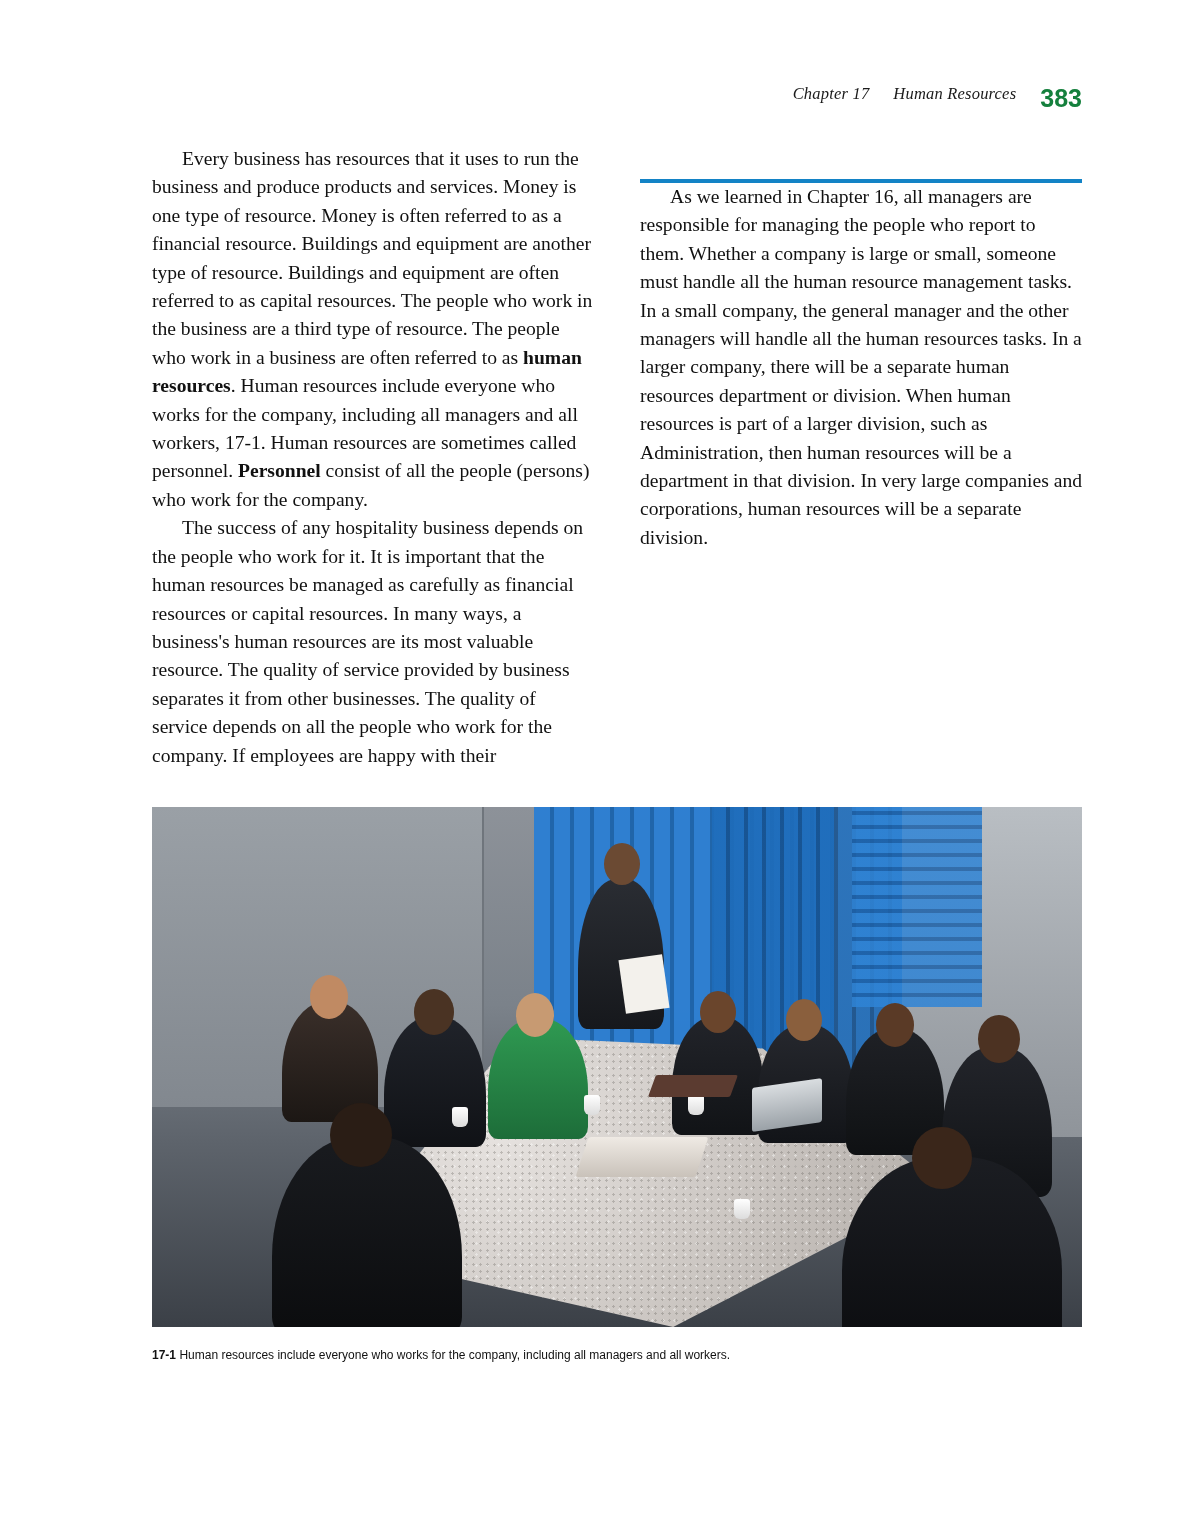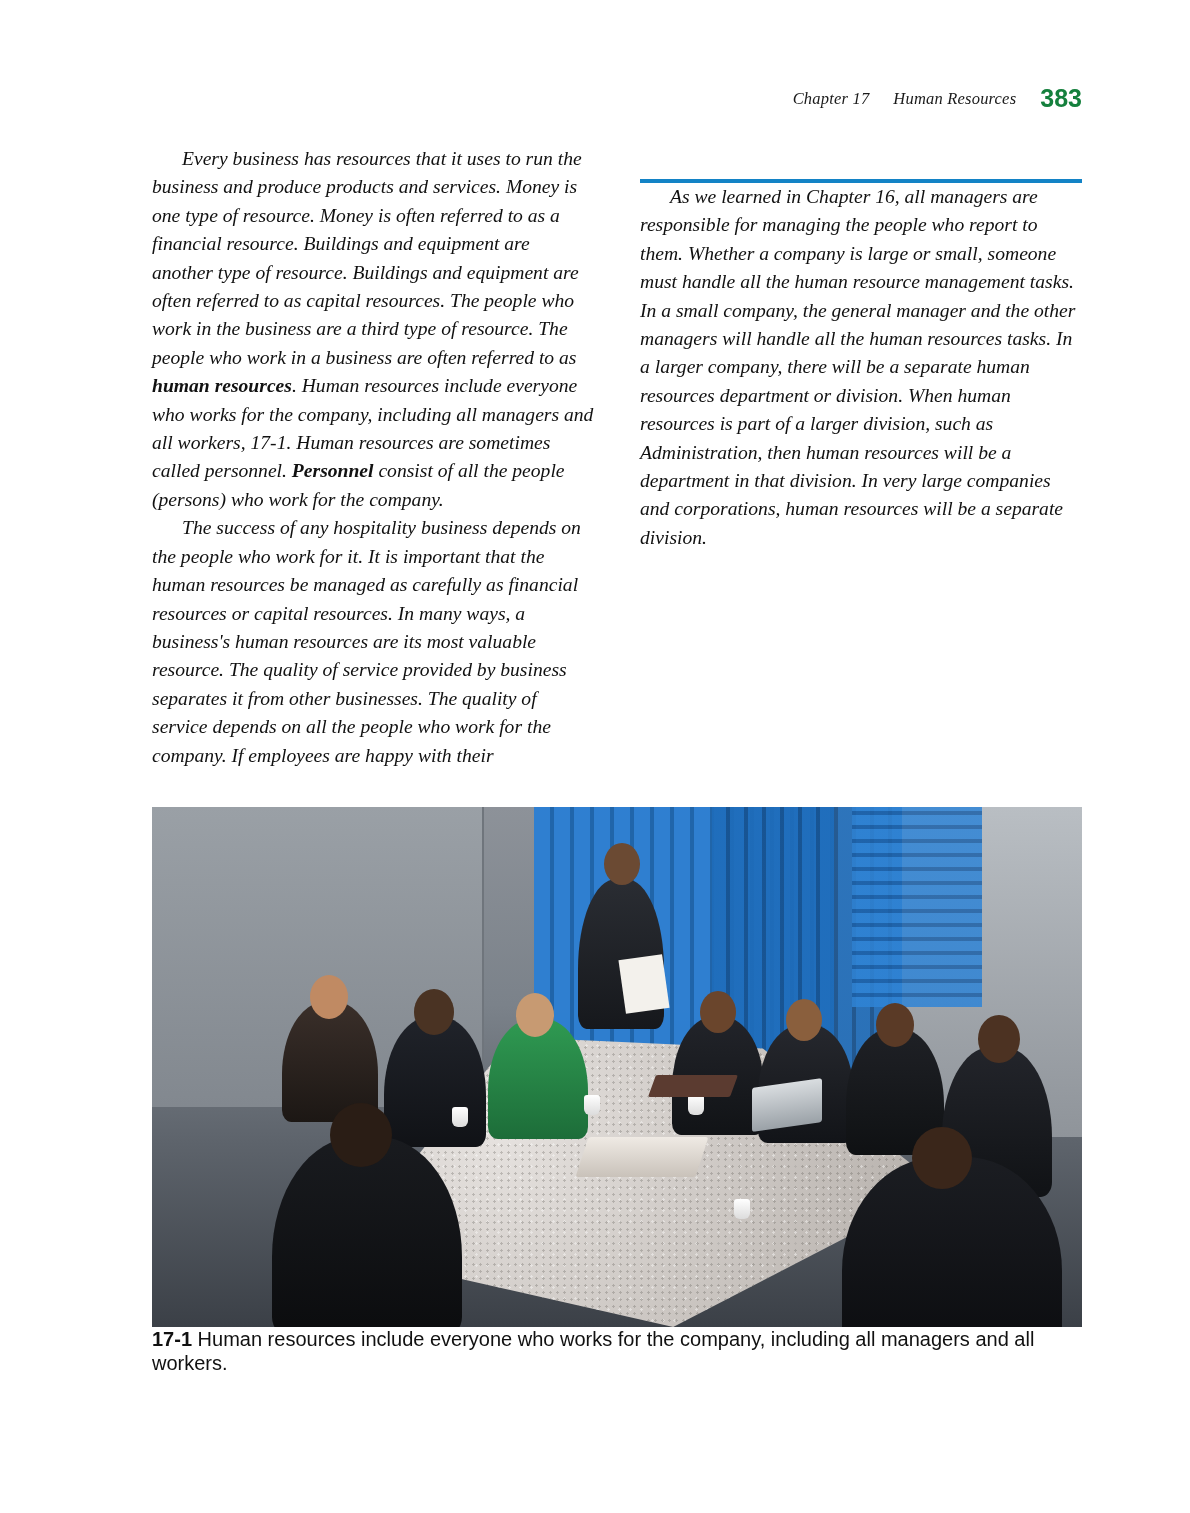"Chapter 17" .running-head { align-items: flex-end -> flex-start }
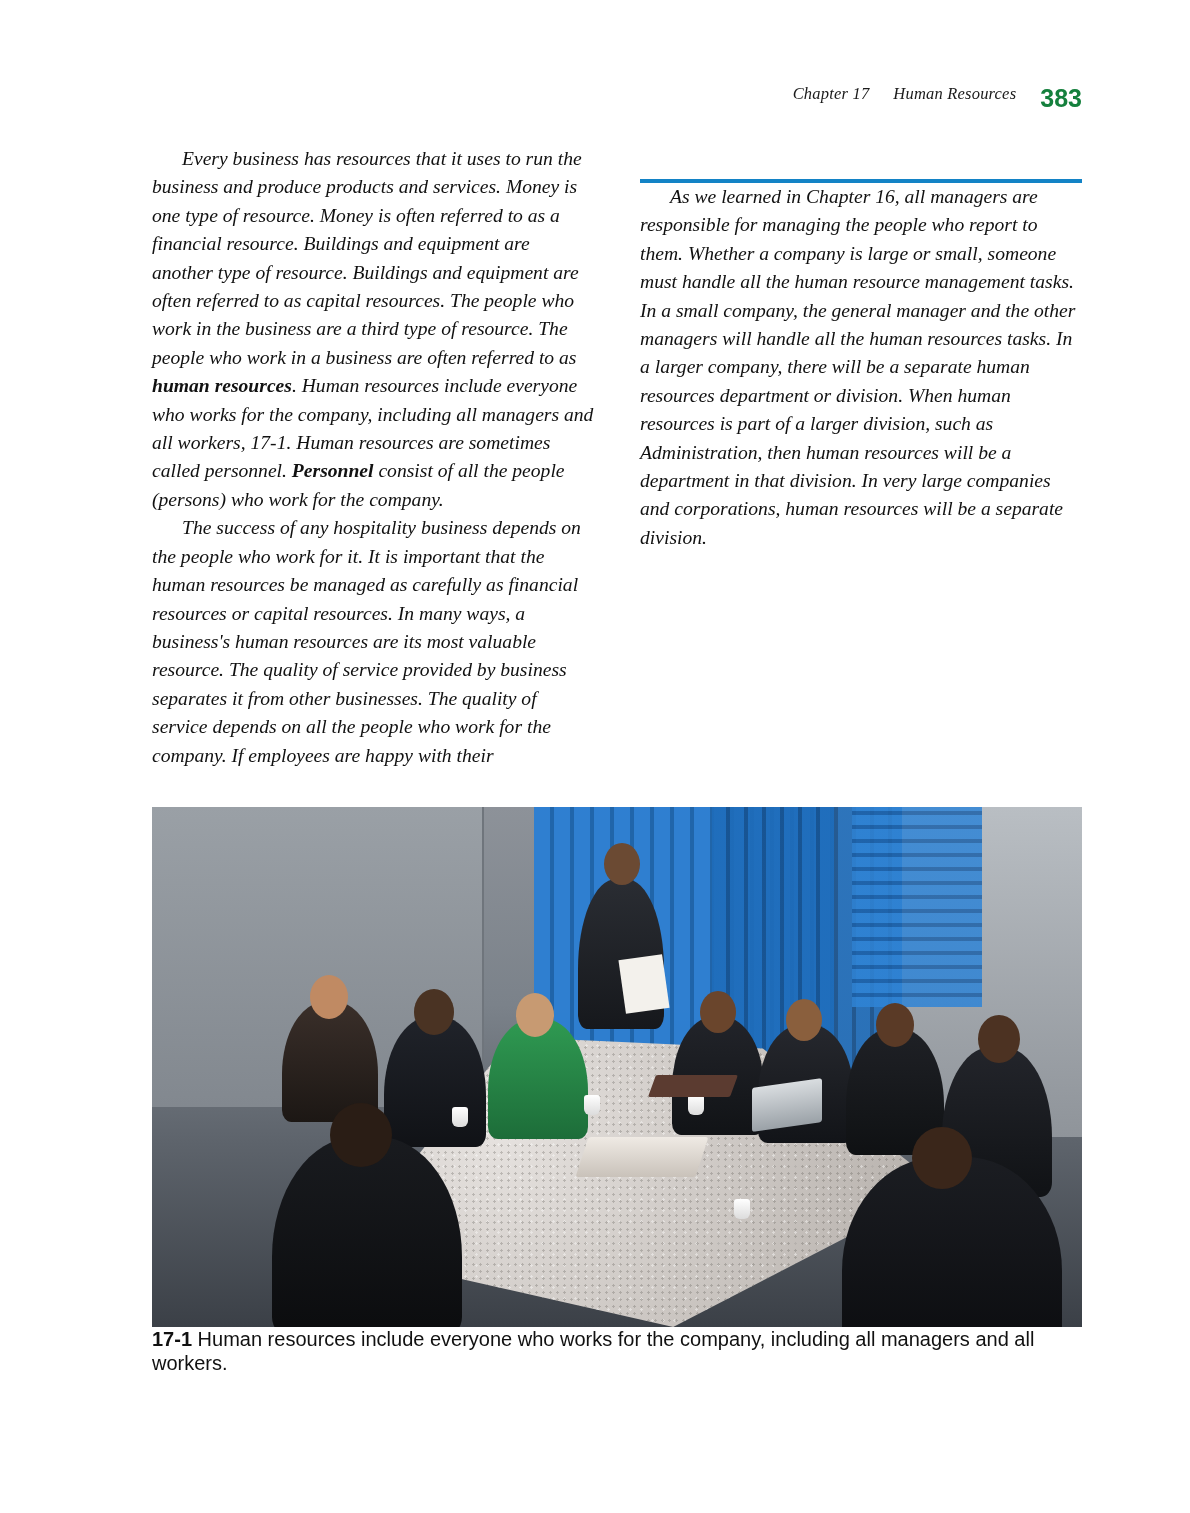"Every business has resources that" .col p { font-style: italic -> none }
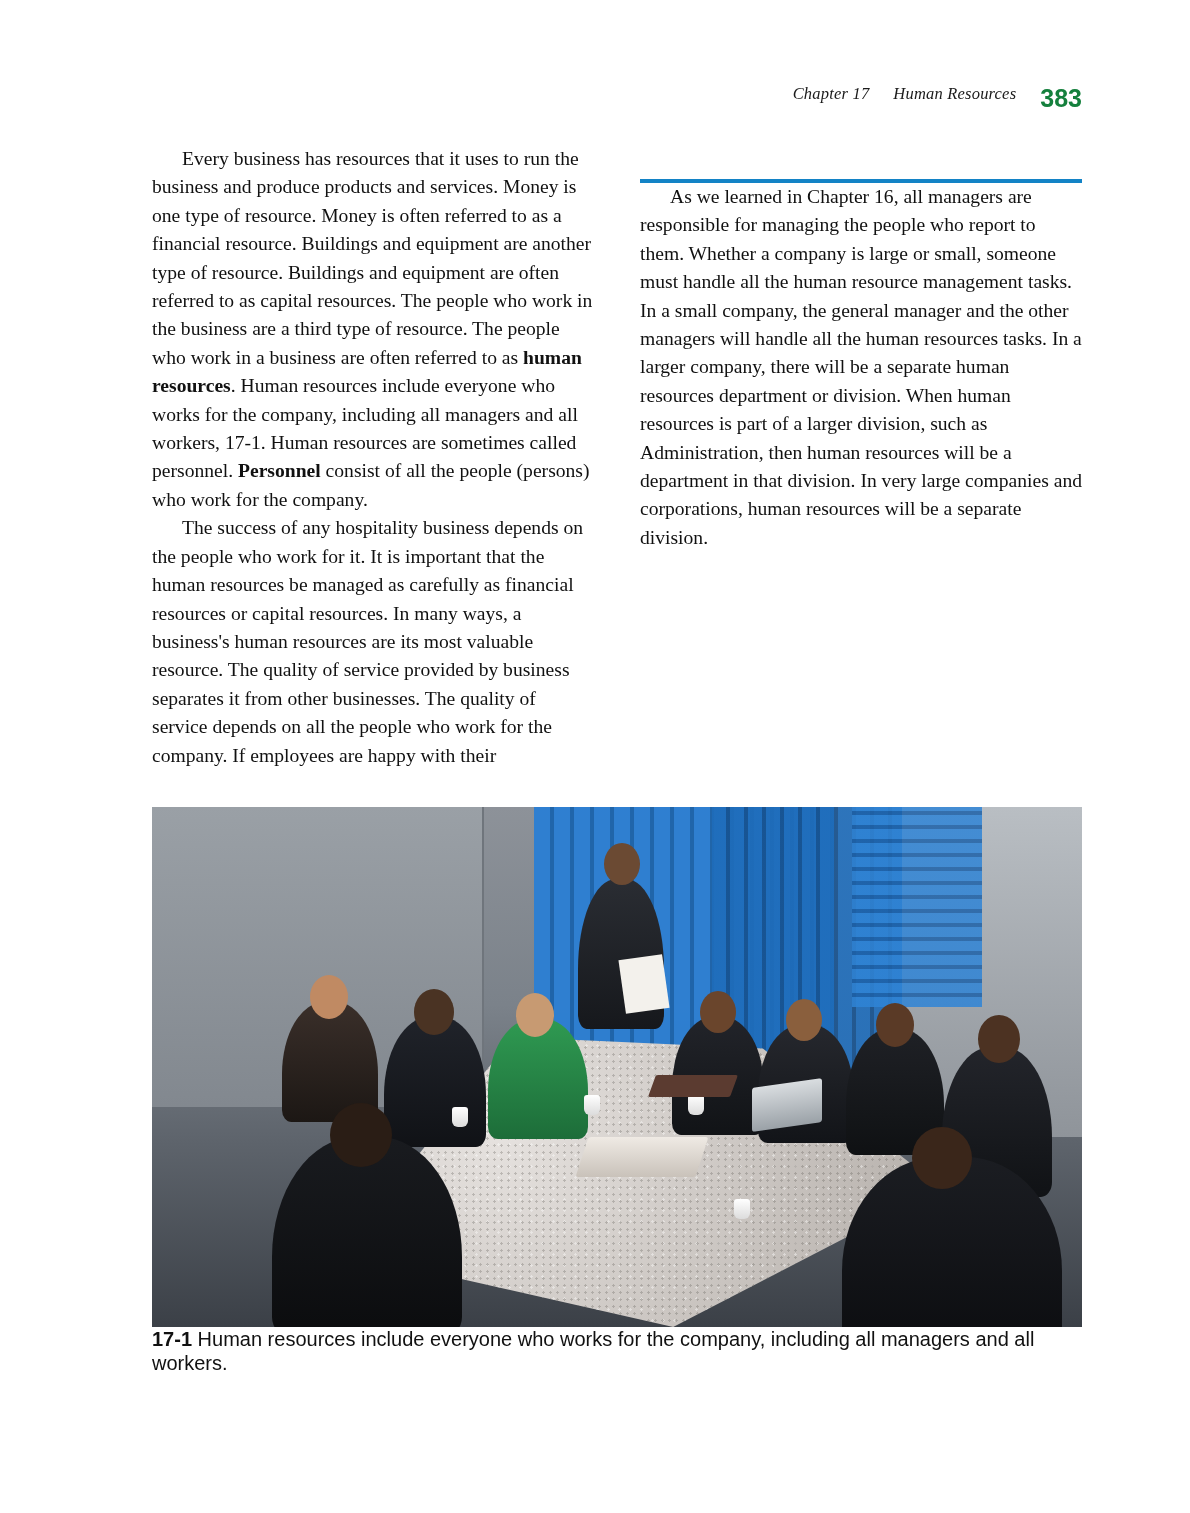"17-1 Human resources include everyone" .figure-caption { font-size: 20px -> 12px; margin-top: 0 -> 16px }
